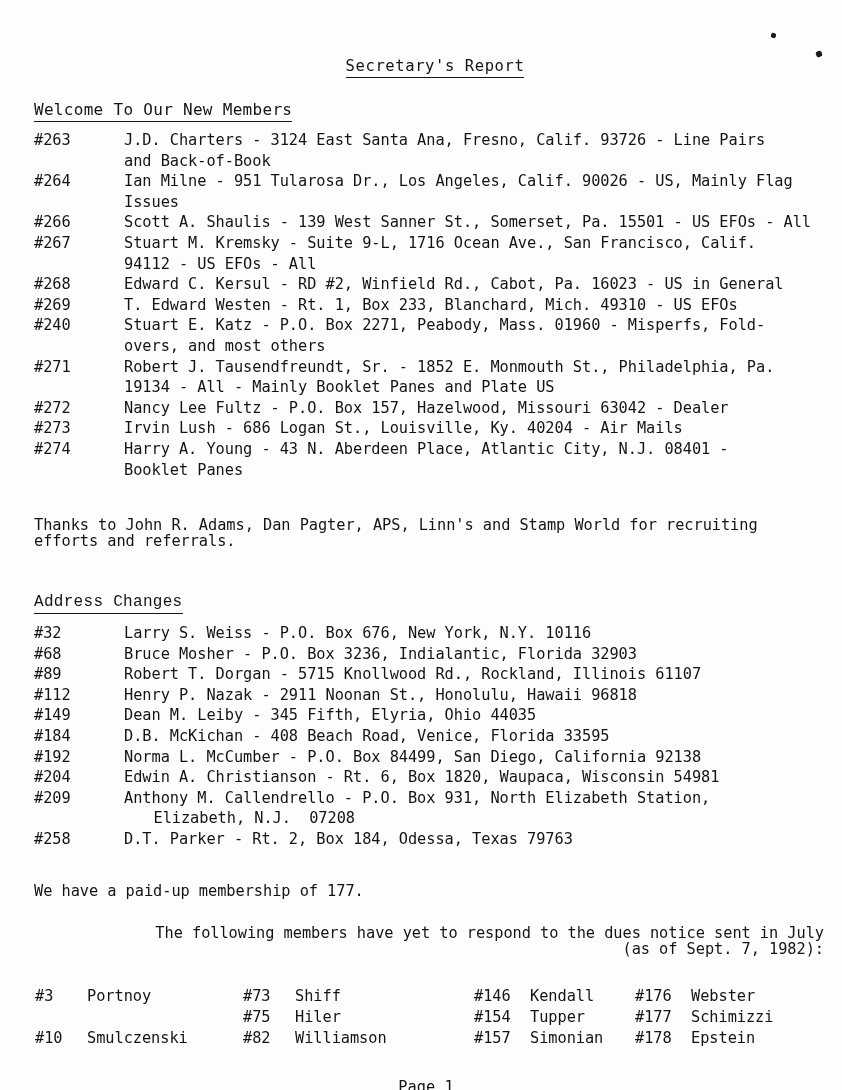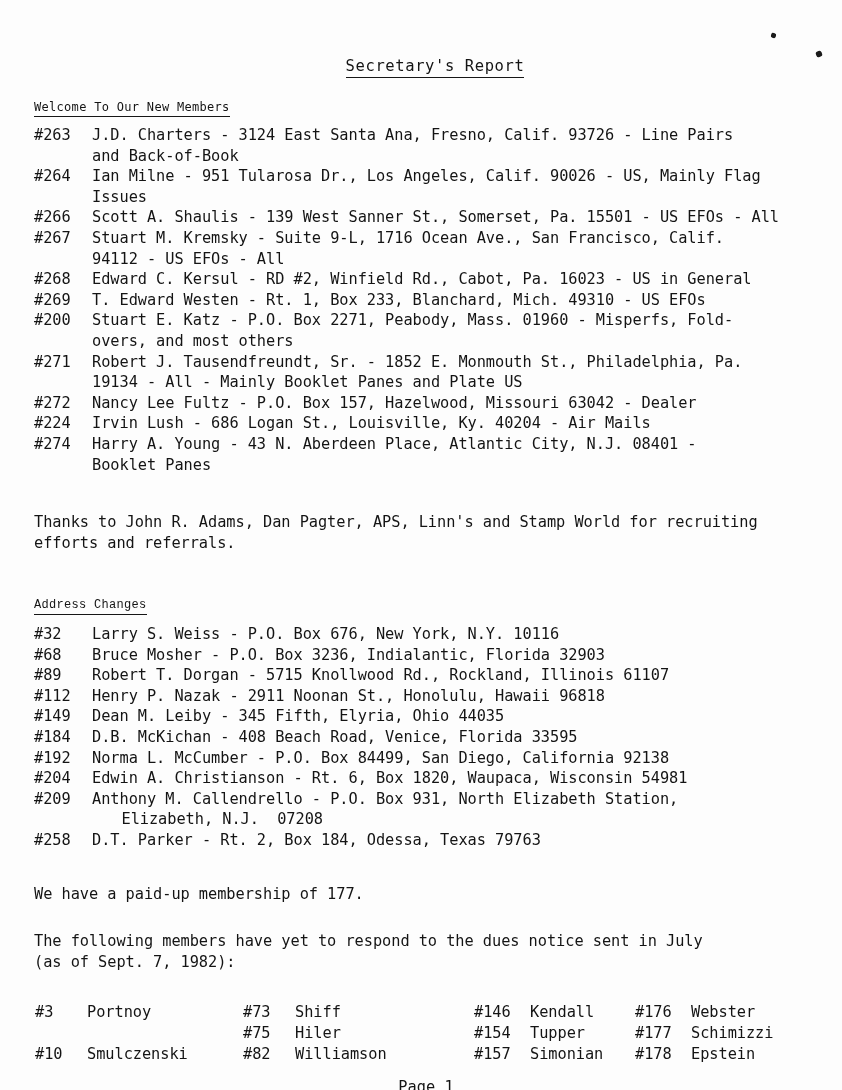"Welcome To Our New Members" .section-head { font-size: 12px -> 16px }
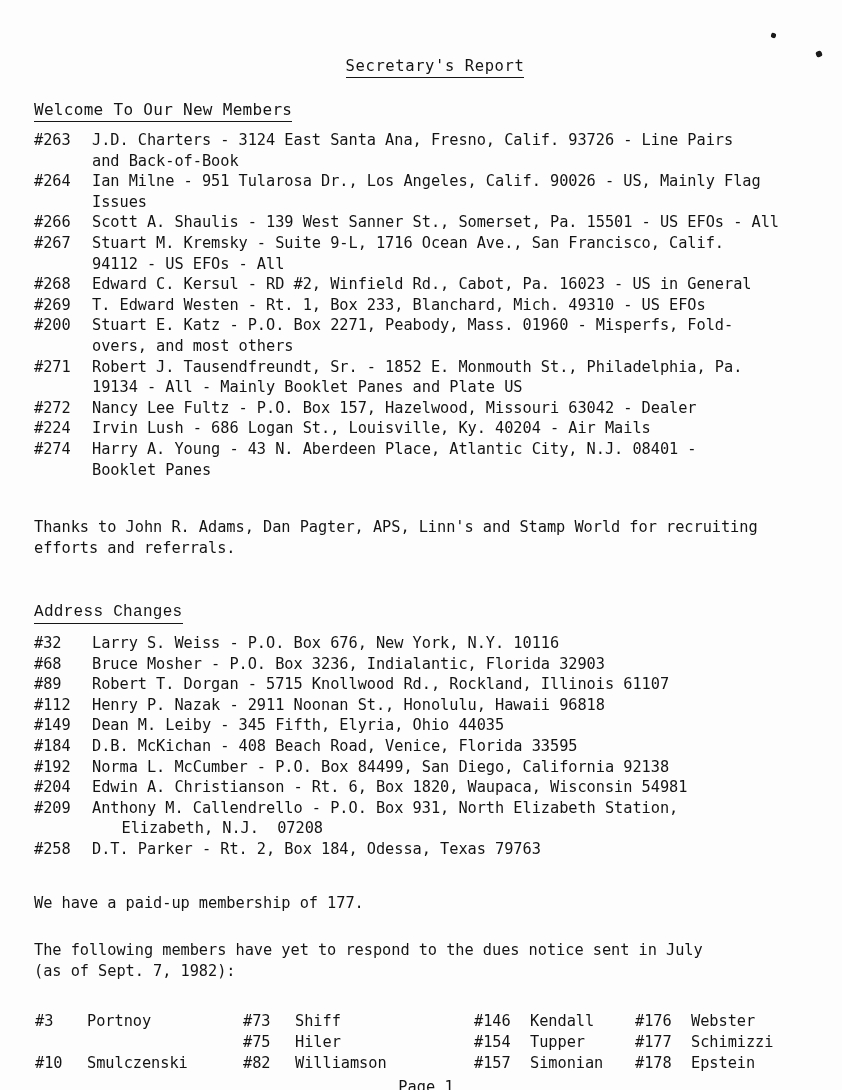"#263" .entry { gap: none -> 32px }
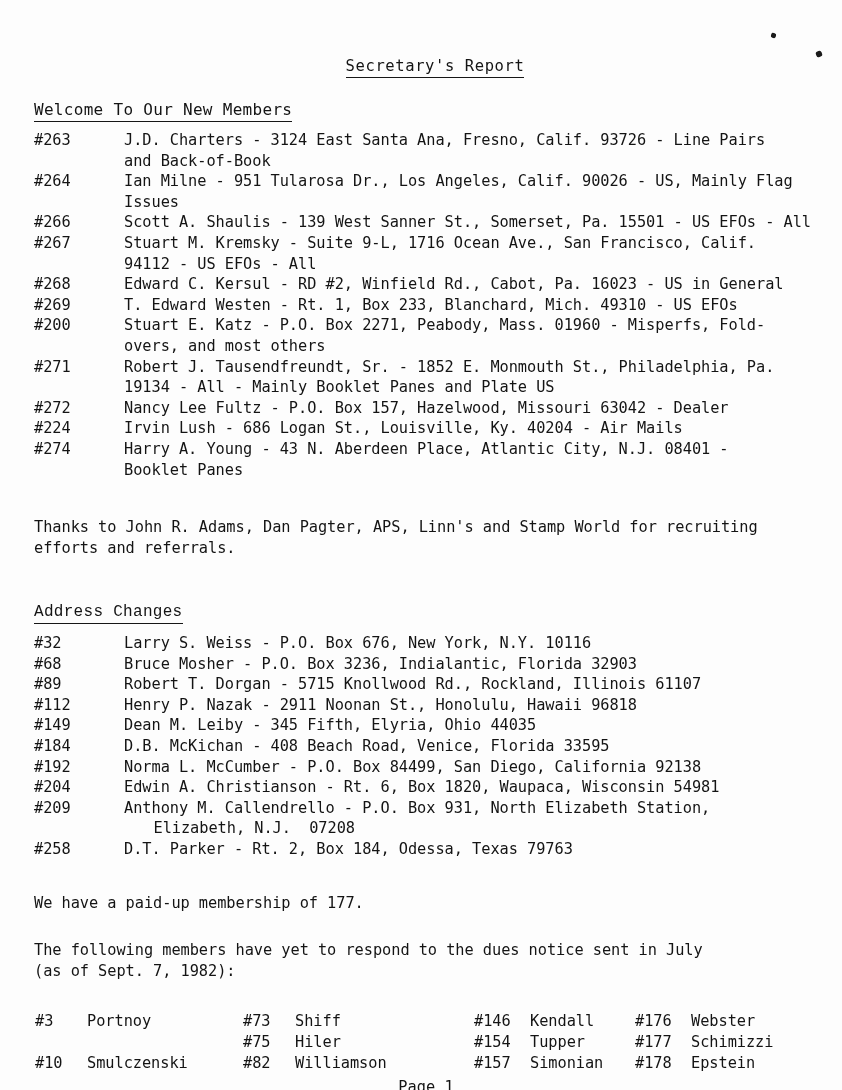"#200" span.eid { text: 200 -> 240 }
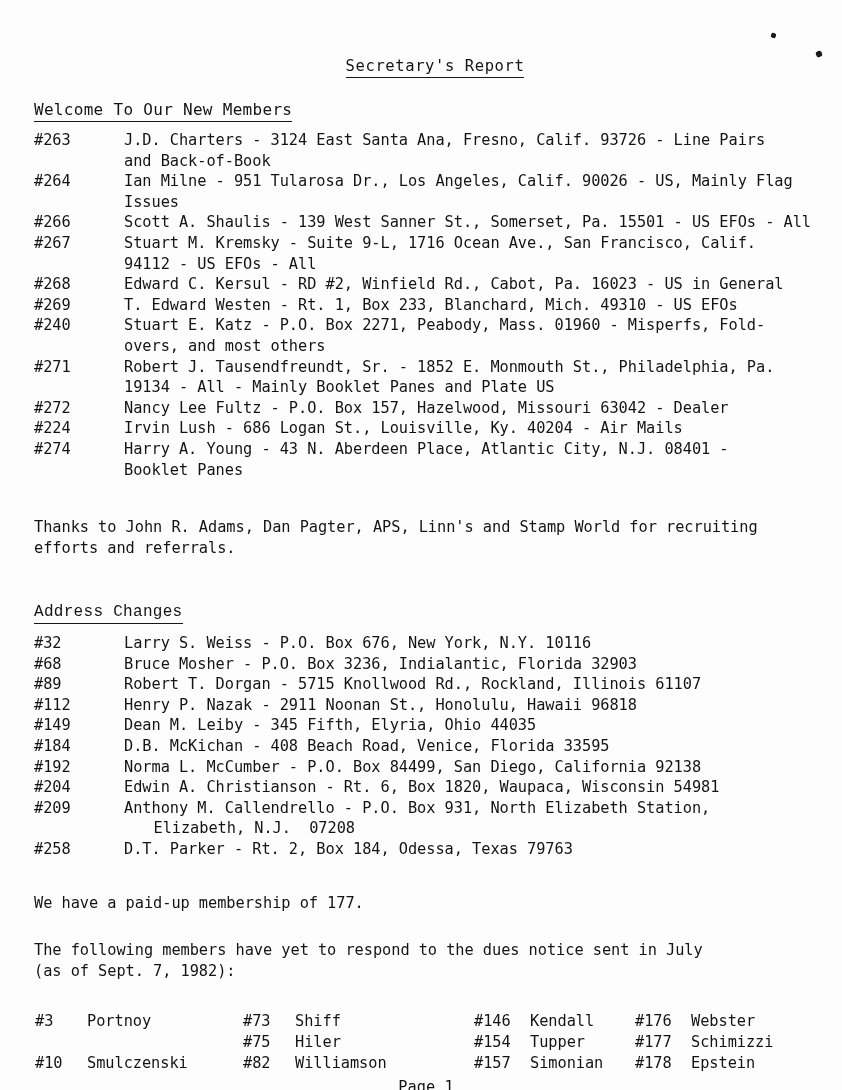"#224" span.eid { text: 224 -> 273 }
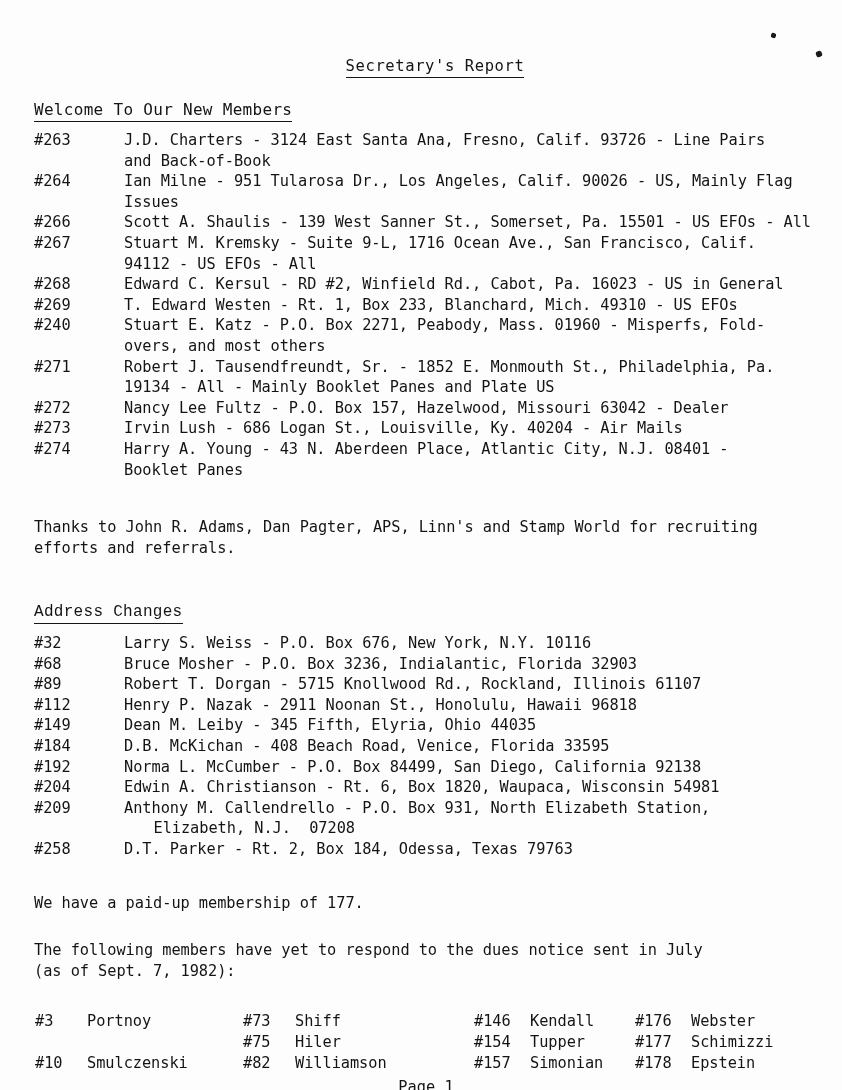"Thanks to John R. Adams," .para { line-height: 21px -> 16px }
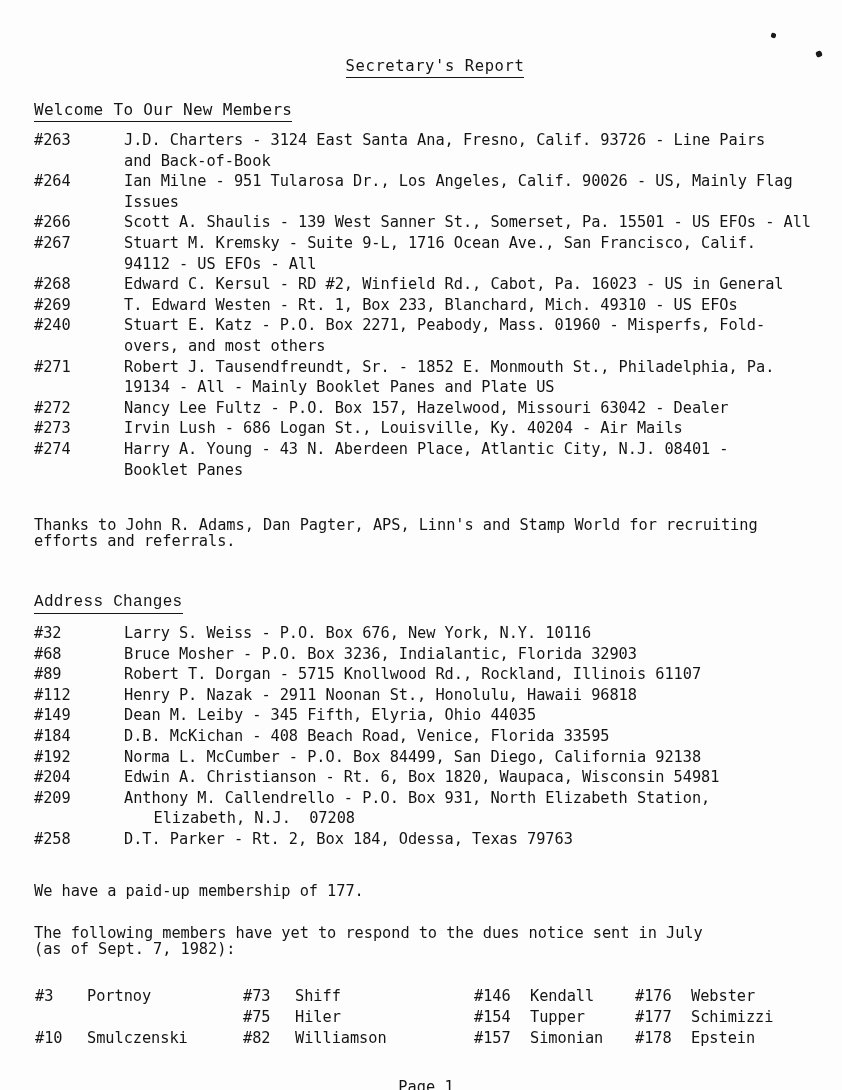"The following members have yet" .para.dues { text-align: none -> right }
